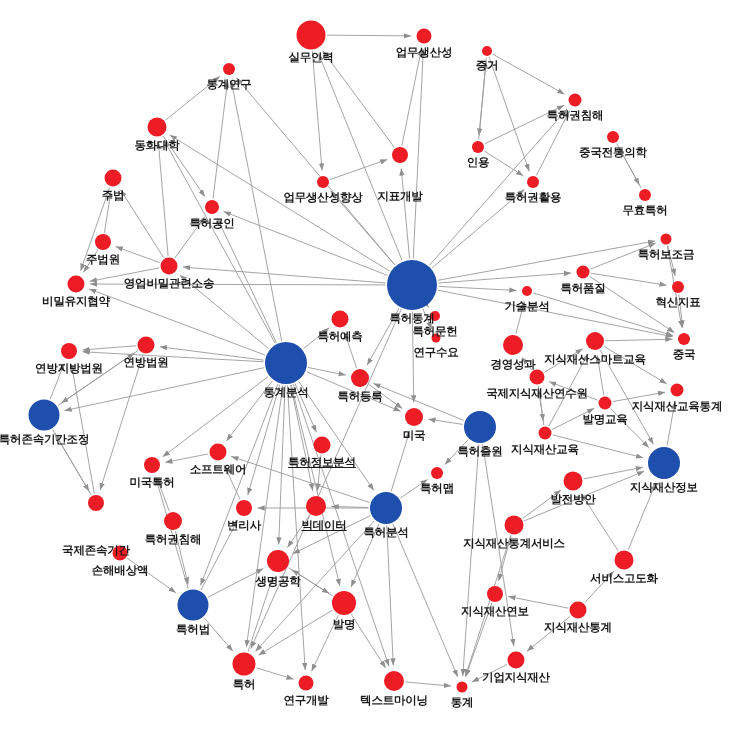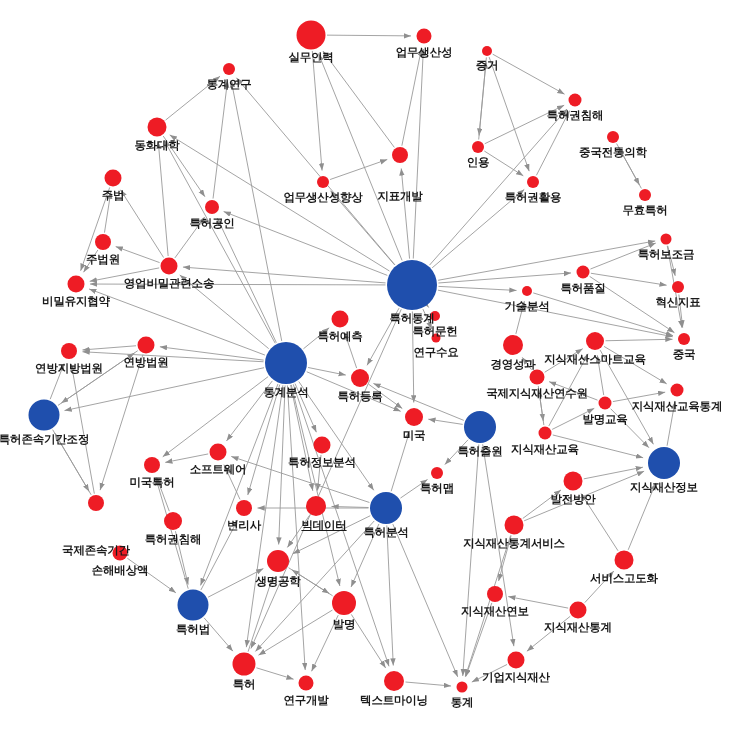"특허정보분석" div.nlabel { text-decoration: none -> underline }
